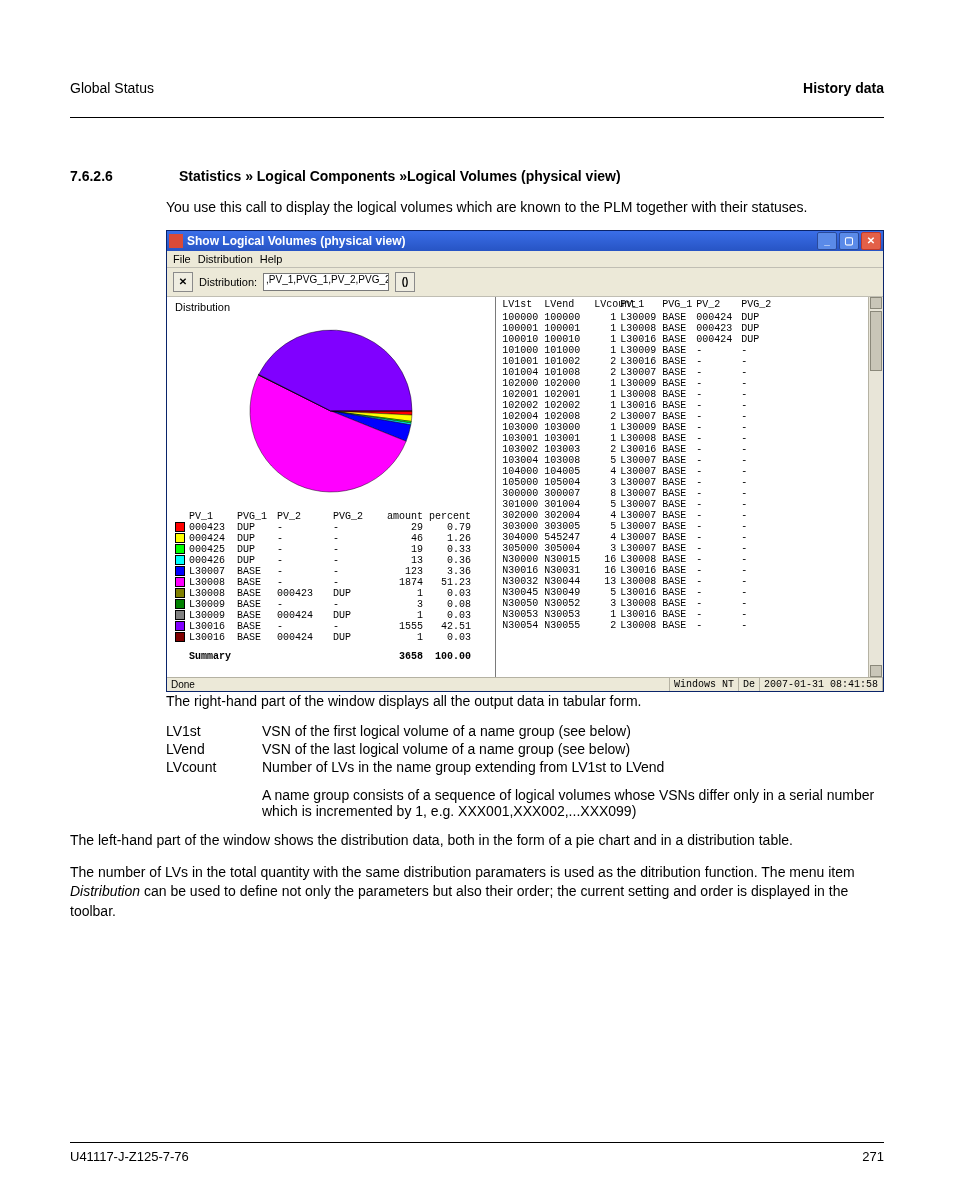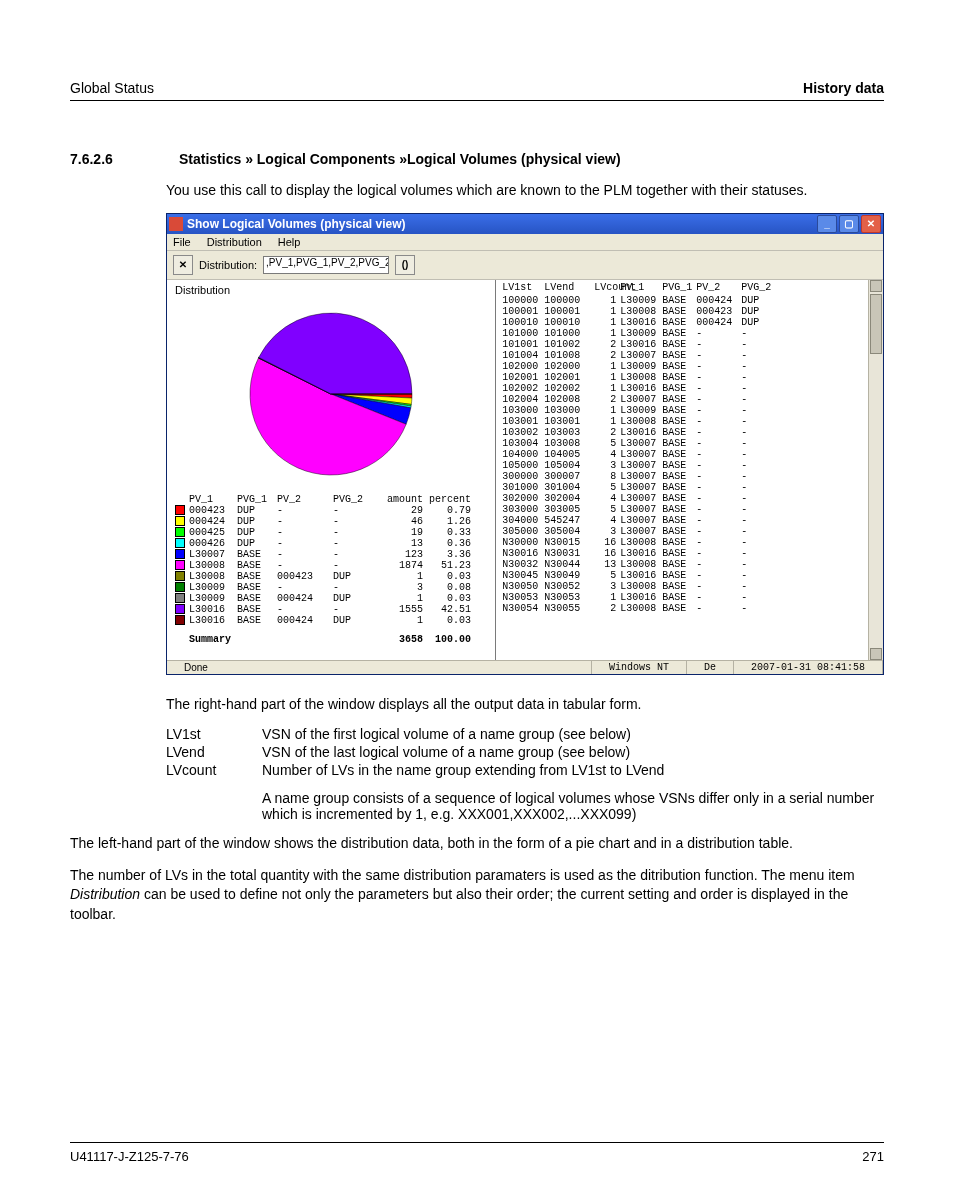"Global Status" .header { padding-bottom: 4px -> 21px }
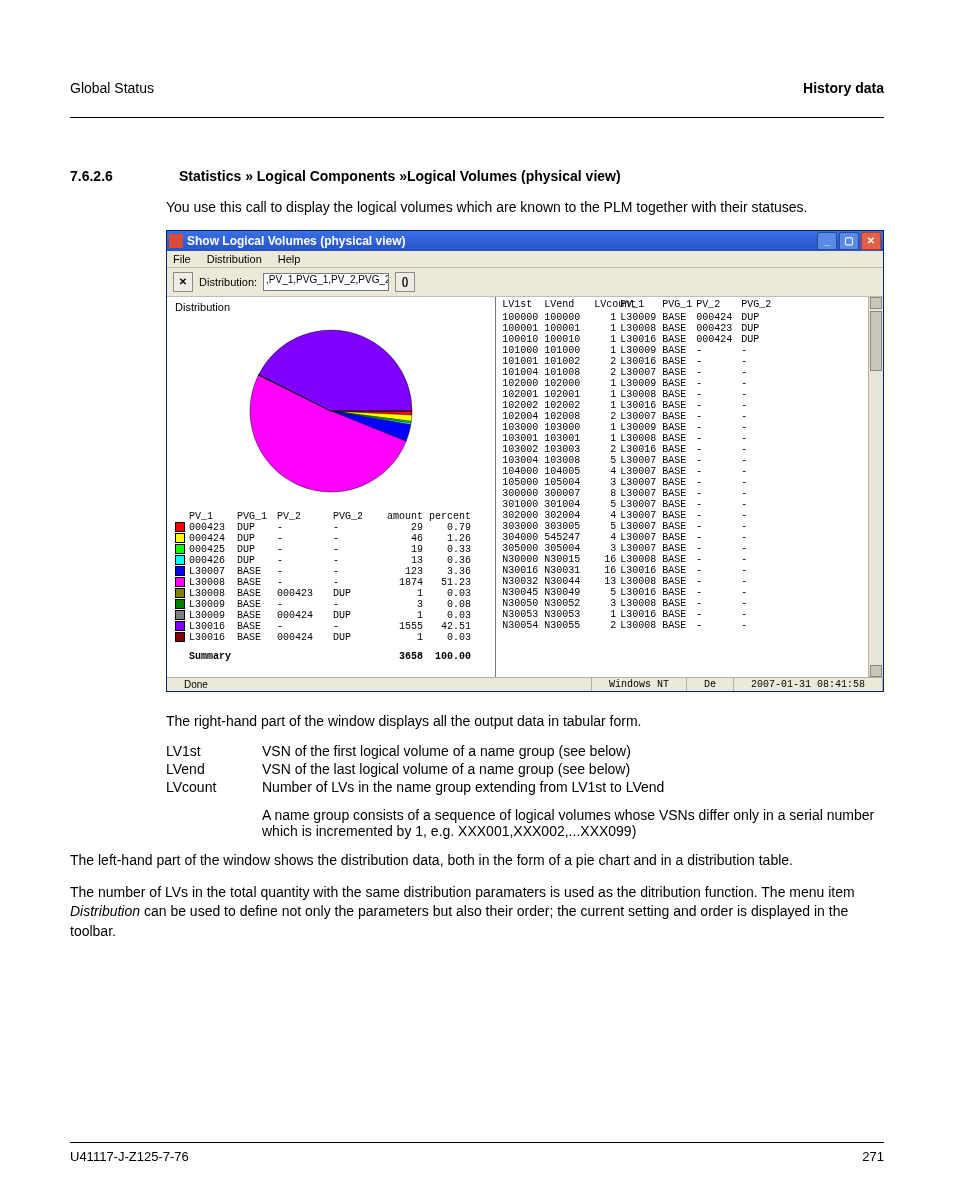"Show Logical Volumes (physical view)" .win { margin: 8px 0 20px 0 -> 8px 0 0 0 }
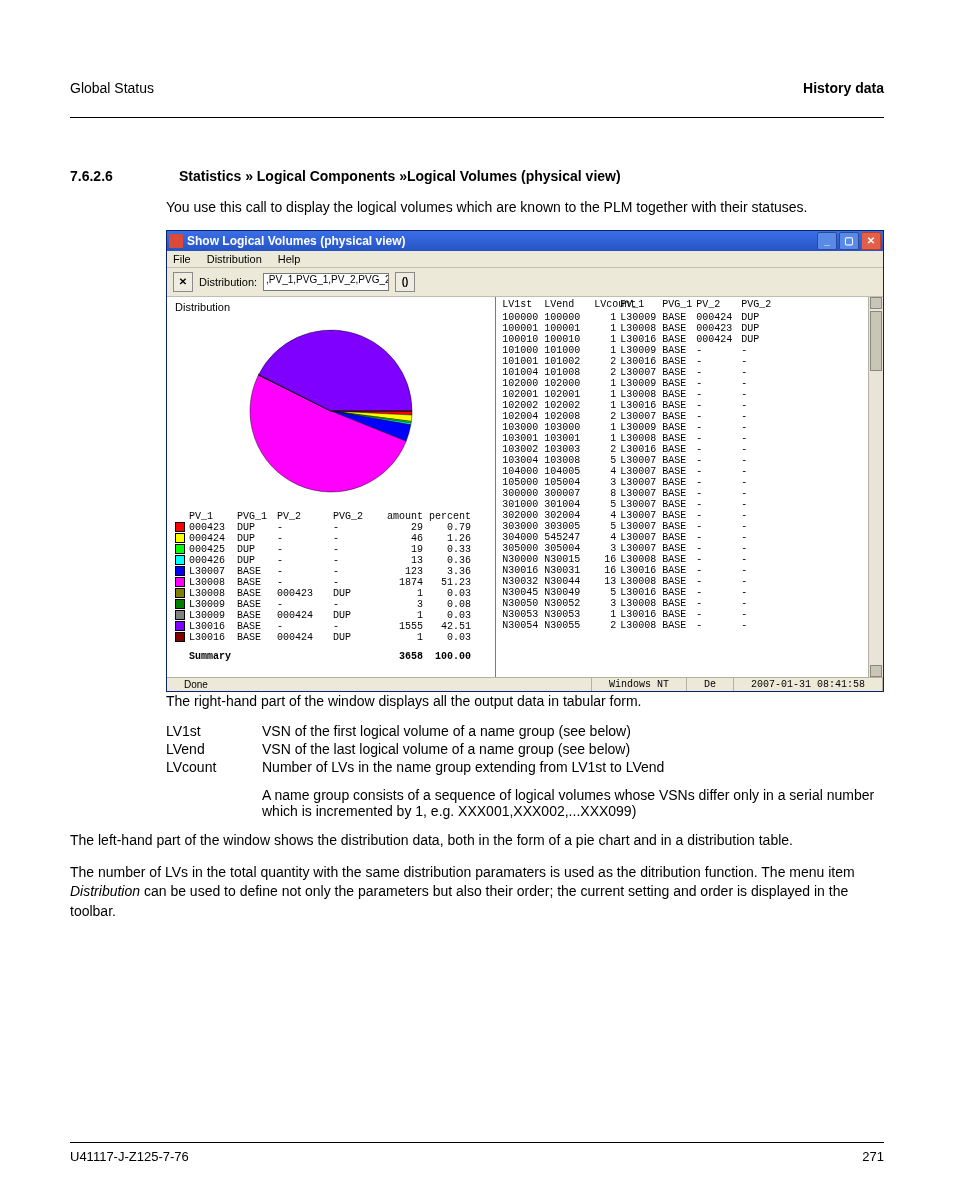"File" .win-menubar { gap: 16px -> 7px }
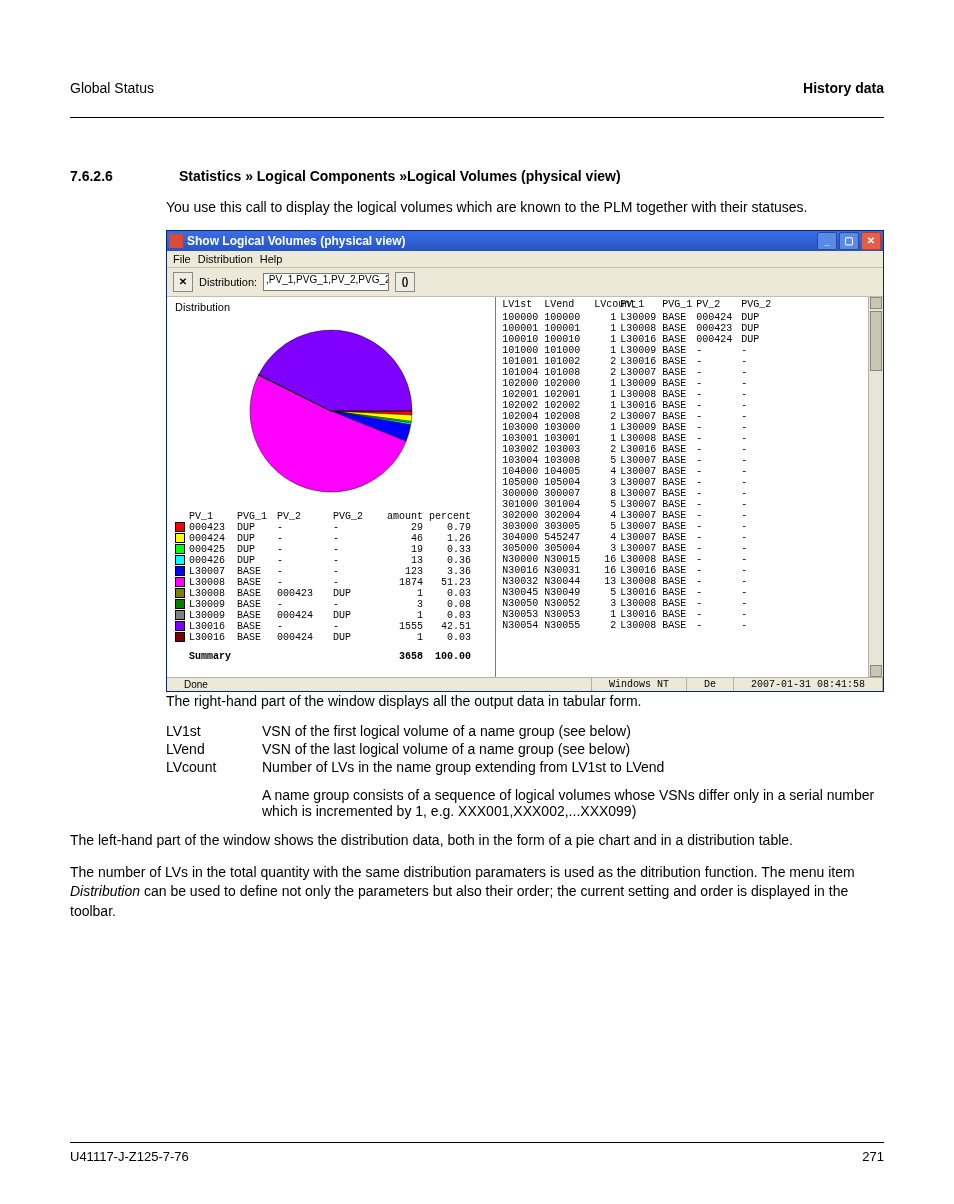"Done" .status-cell { padding: 1px 17px -> 1px 4px }
